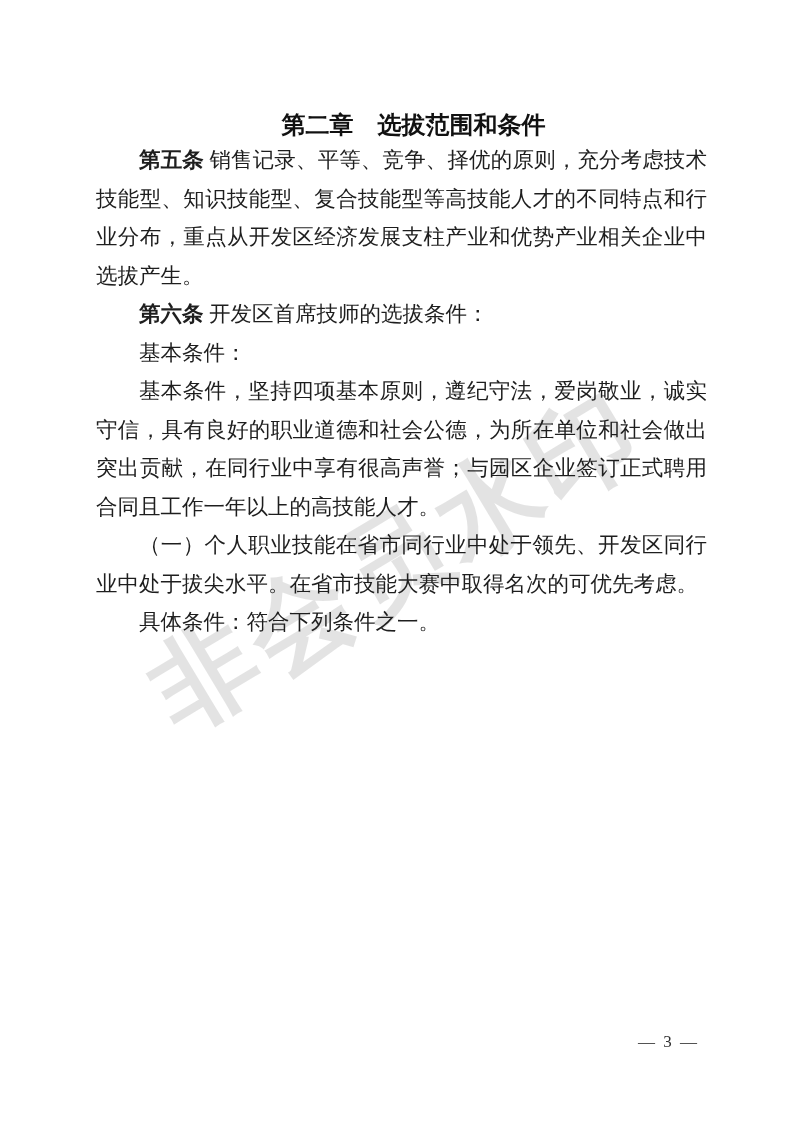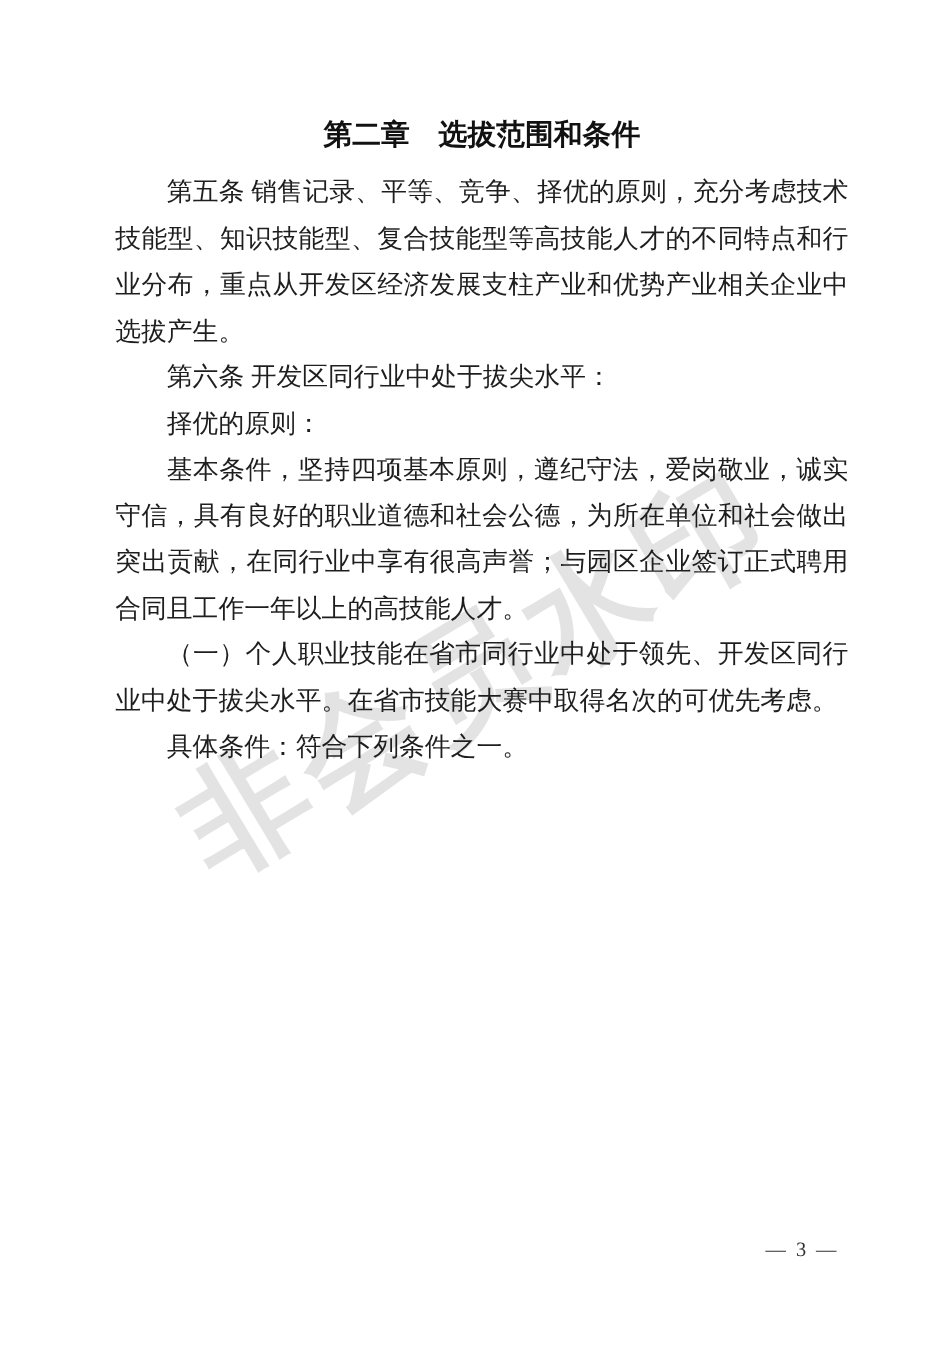"第二章 选拔范围和条件" .doc-title { margin: 0 -> 12px }
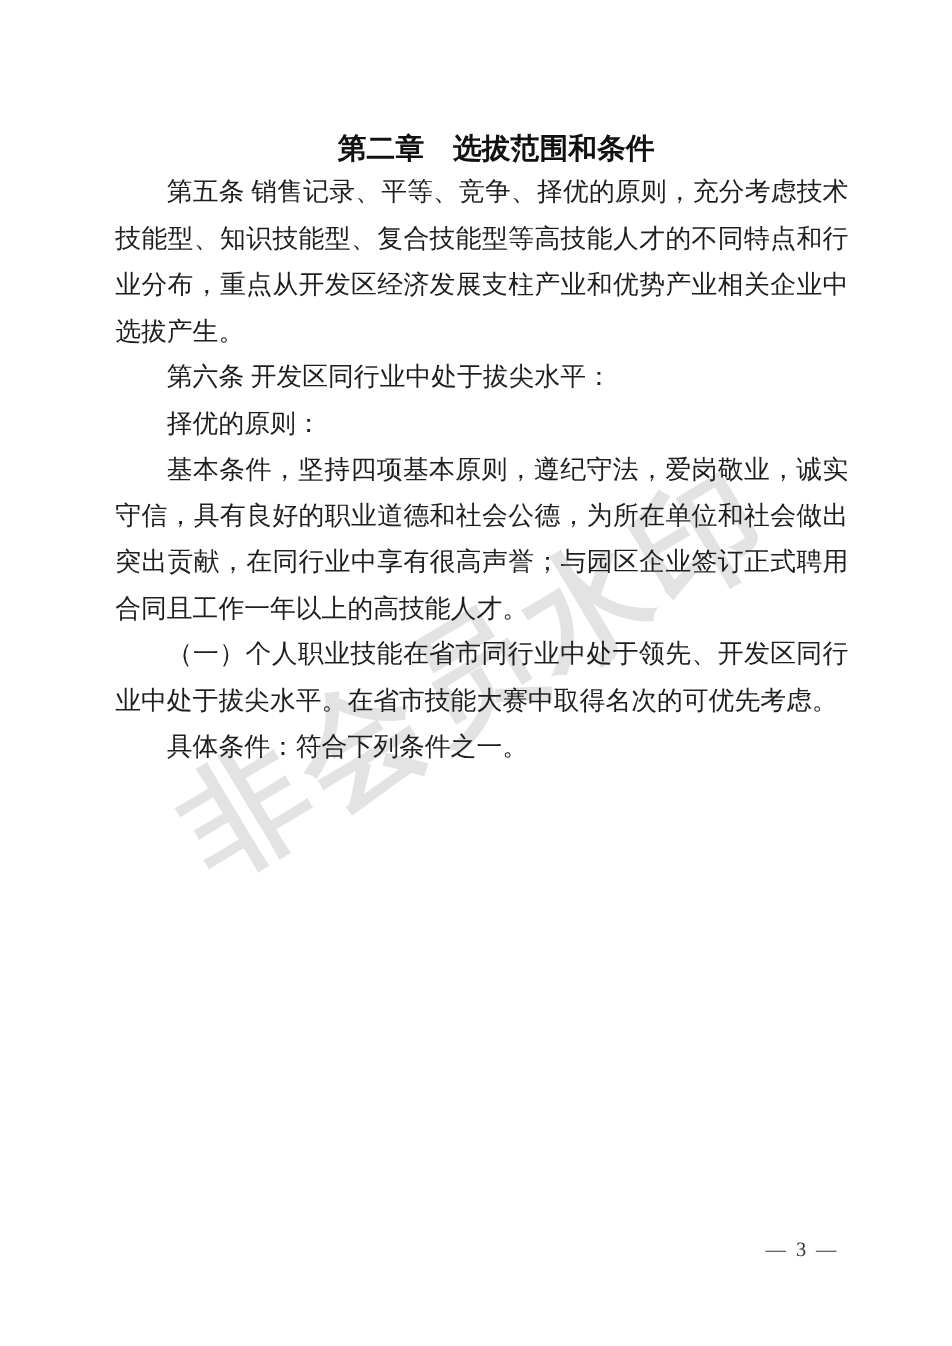"第五条" .run.bold { font-weight: 400 -> 700 }
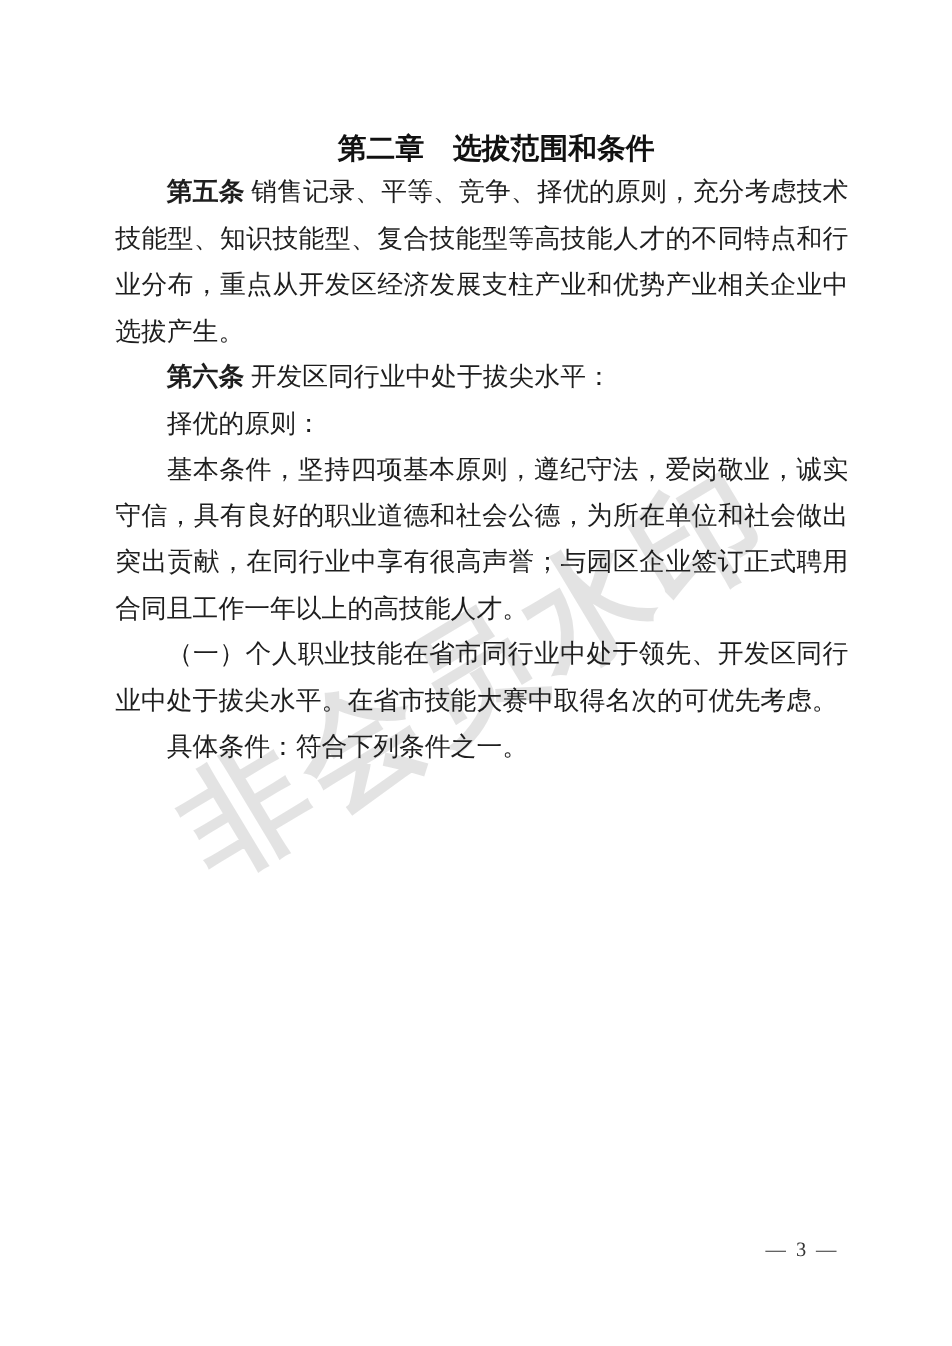"开发区同行业中处于拔尖水平：" span.run { text: 同行业中处于拔尖水平 -> 首席技师的选拔条件 }
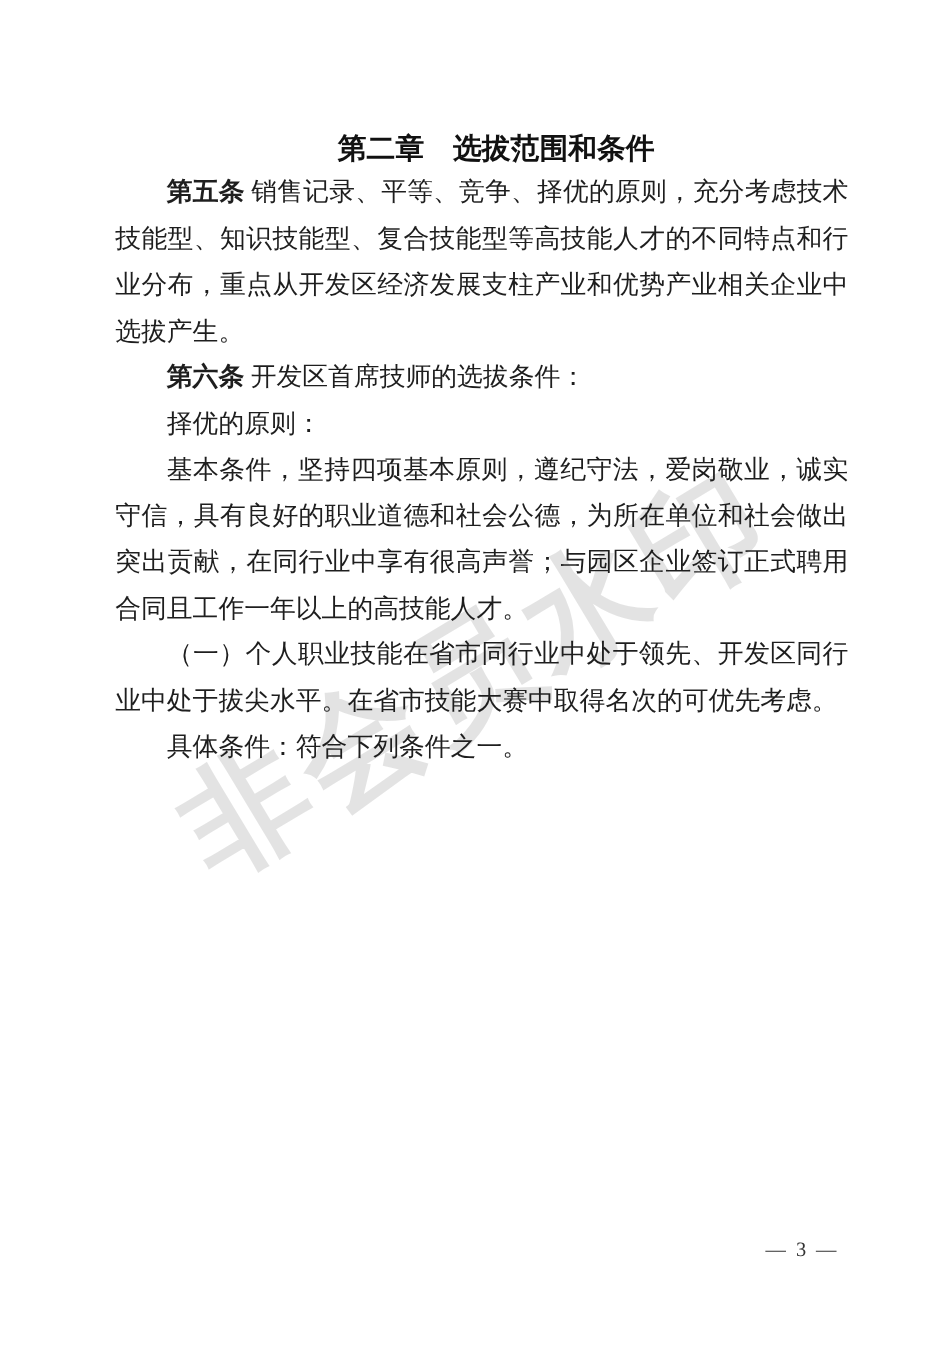"择优的原则：" span.run { text: 择优的原则 -> 基本条件 }
